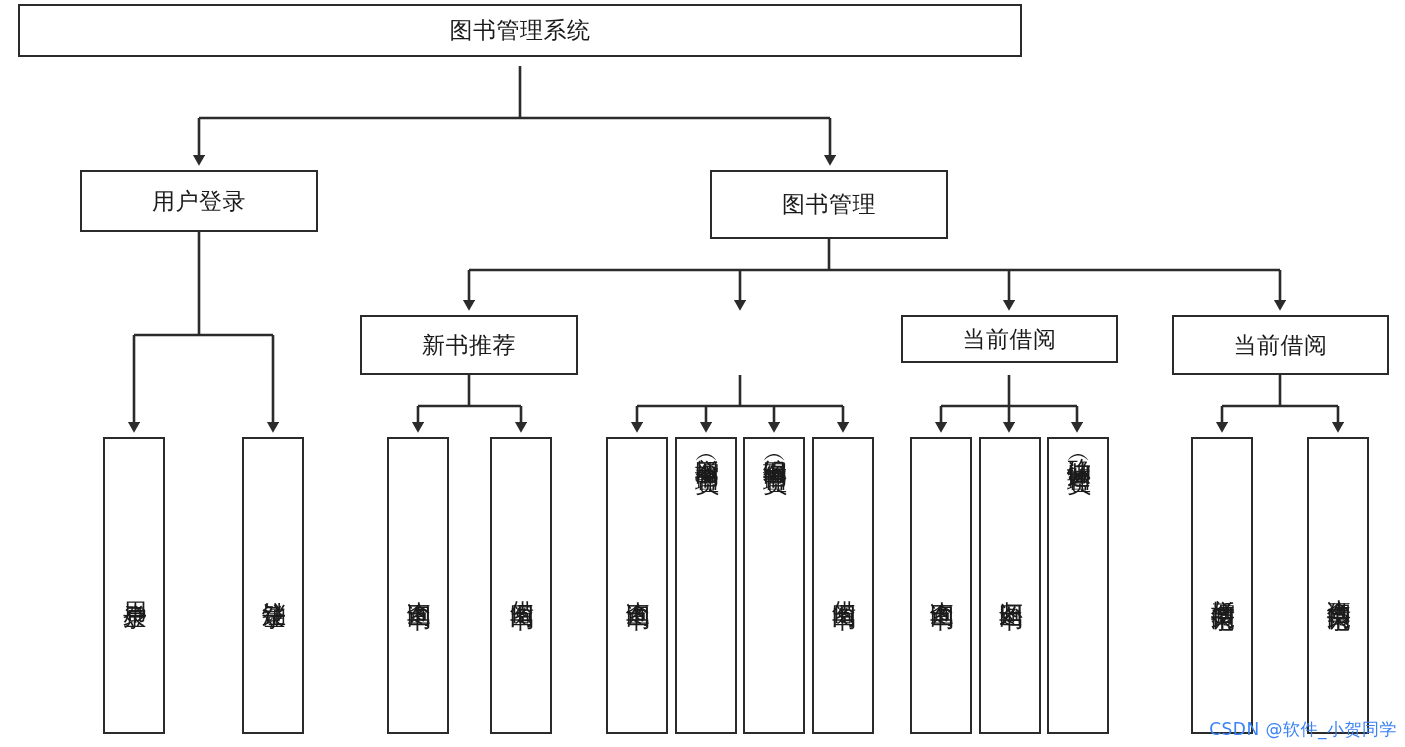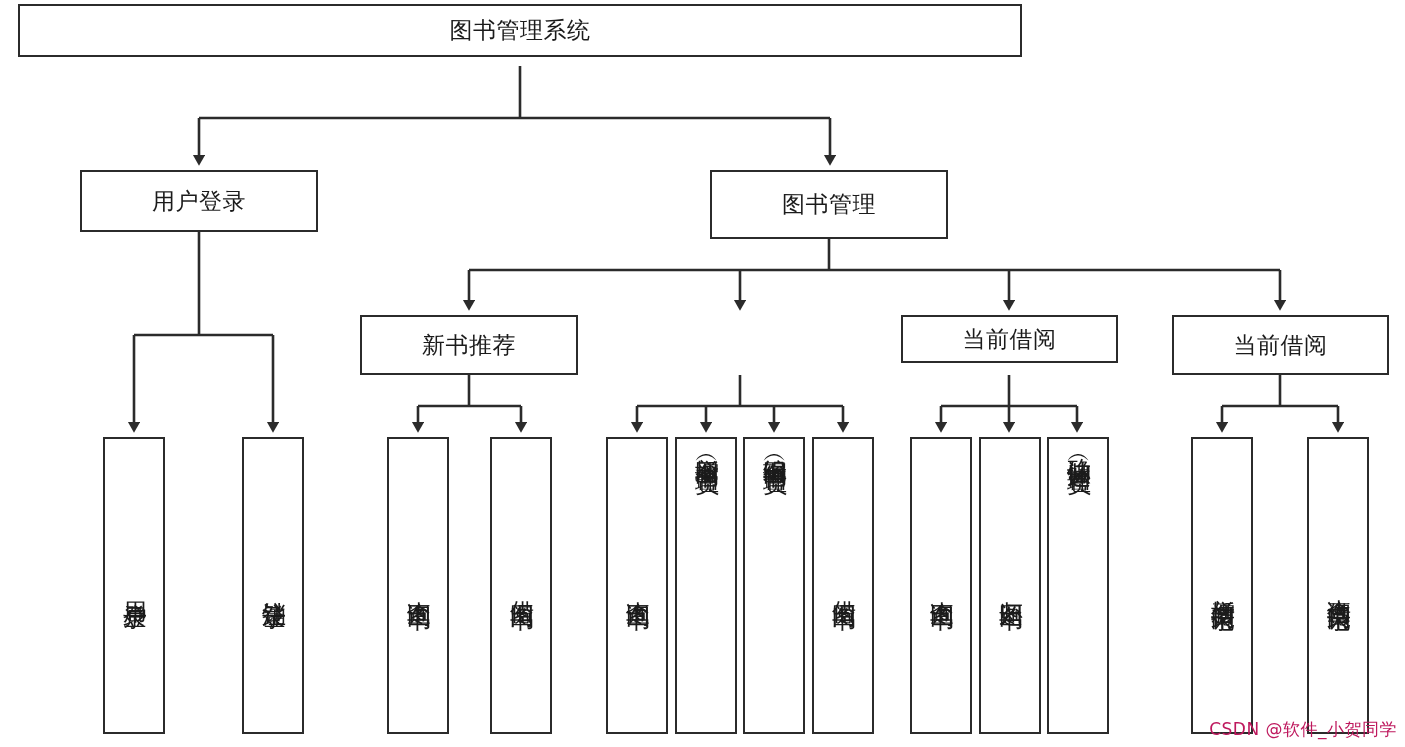"CSDN @软件_小贺同学" .watermark { color: #be185d -> #3b82f6 }
